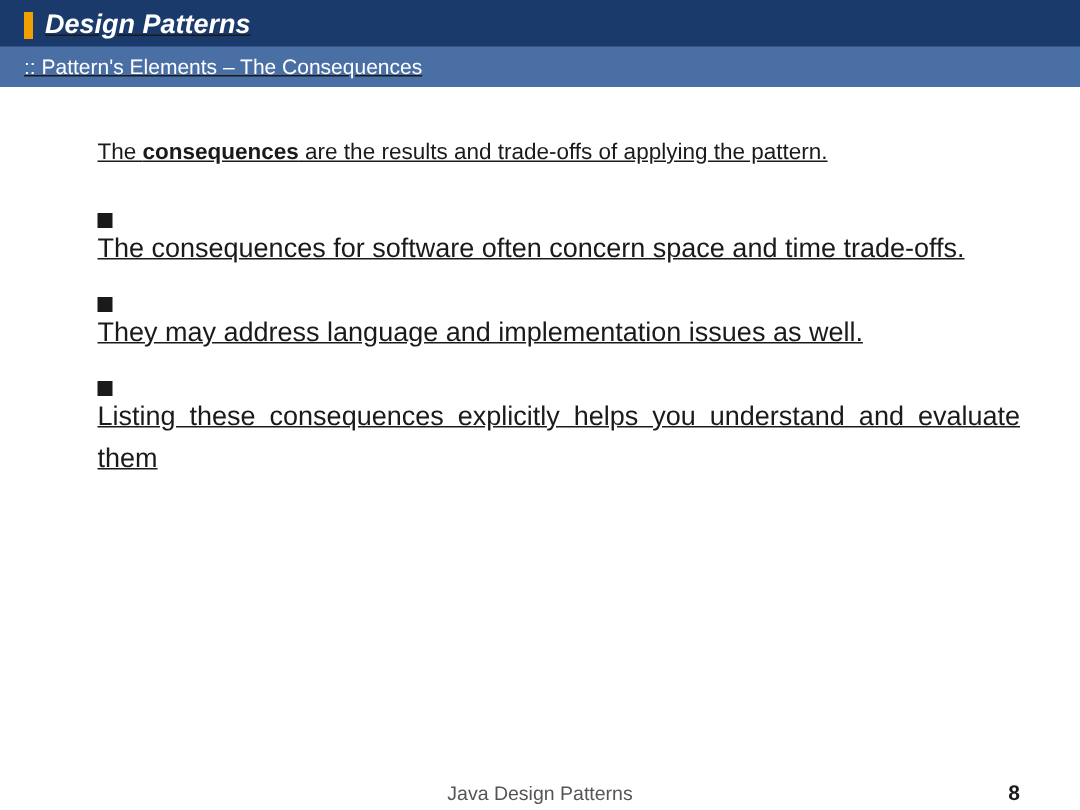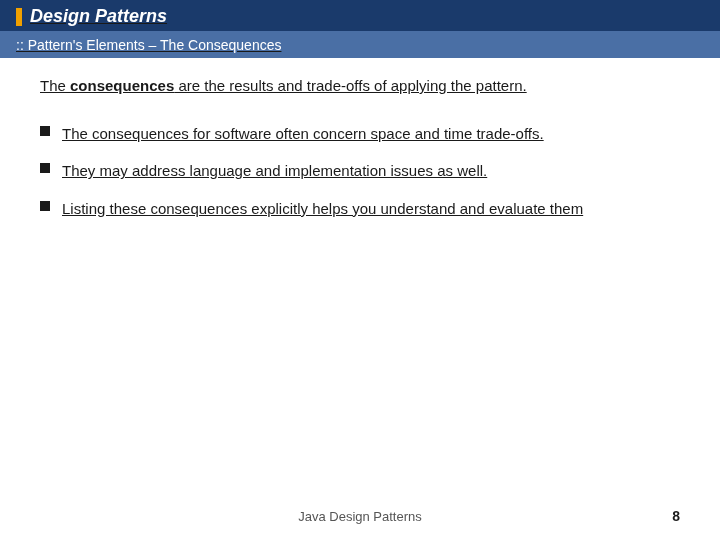"The consequences are the results" .content { margin-left: none -> 25px; padding: 16px 40px 20px 40px -> 32px 40px 20px 40px }
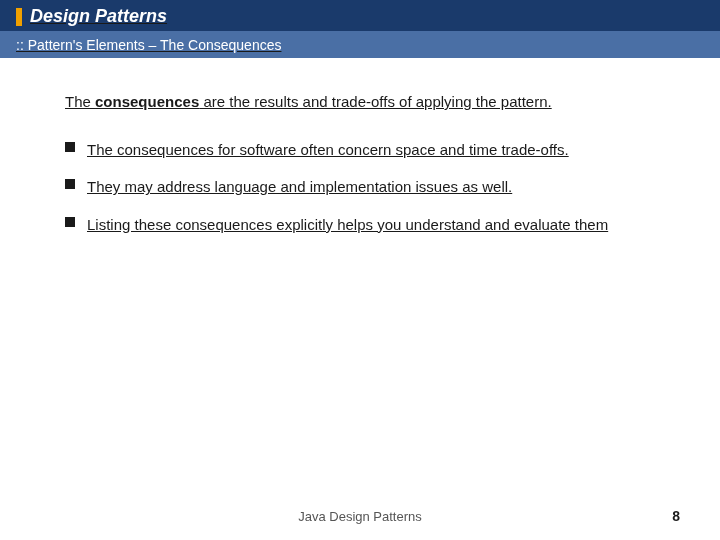"The consequences for software often" .bullet-list li { flex-direction: none -> column; font-size: 15px -> 18px }
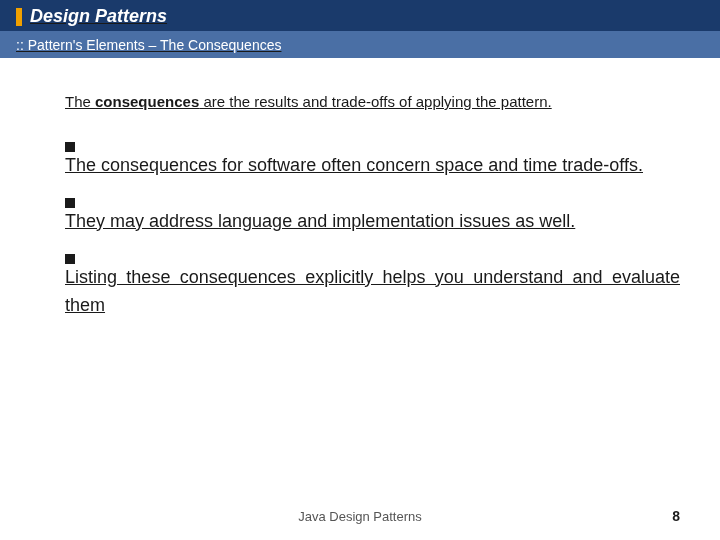"Java Design Patterns" .footer { bottom: 16px -> 4px }
